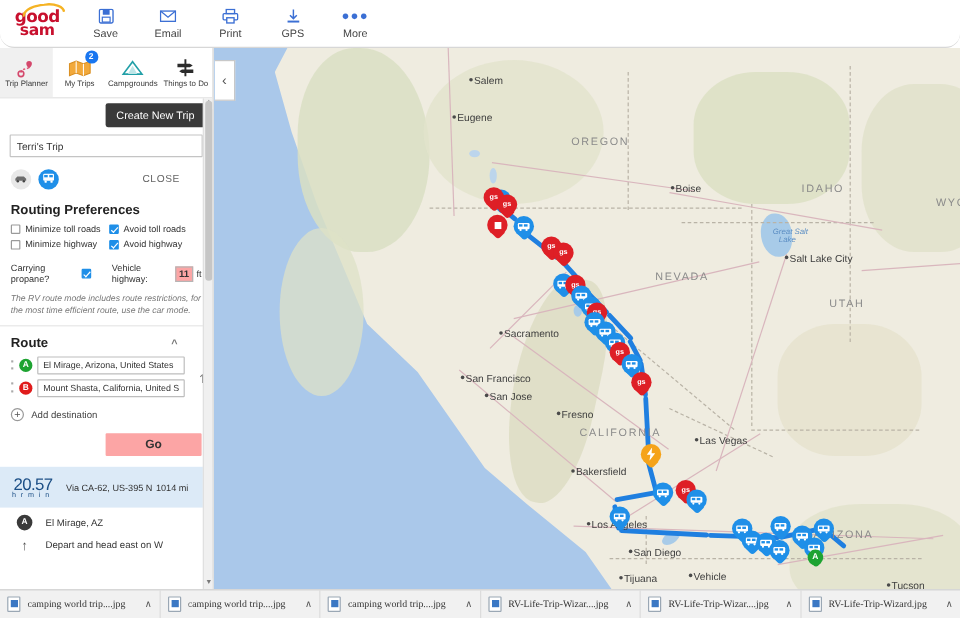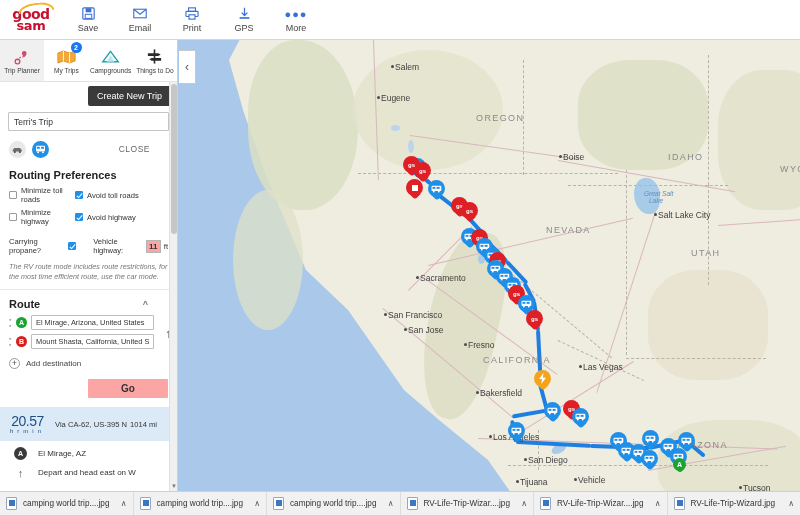"good" .topbar { border-radius: none -> 12px }
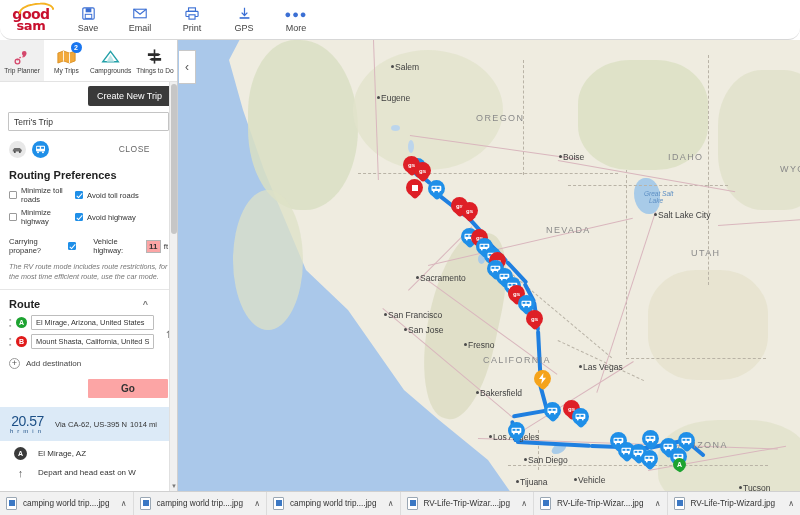"Minimize toll roads" .prefcell.left { width: 66px -> 82px }
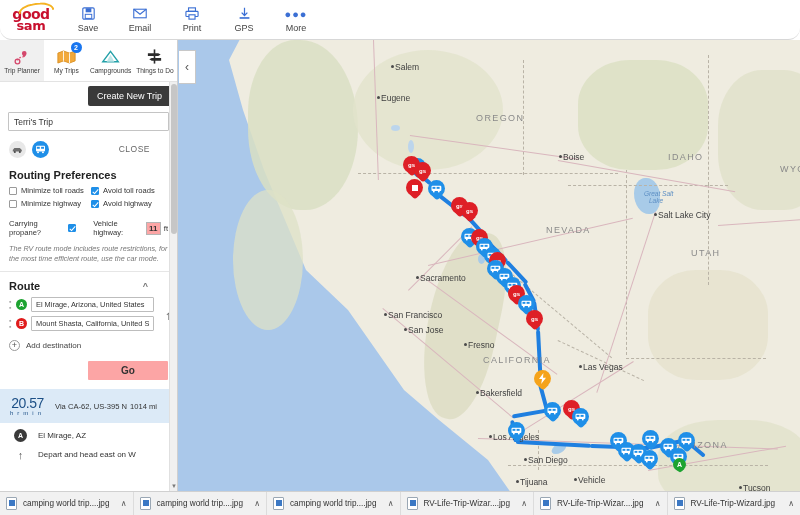"camping world trip....jpg" .taskname { font-family: none -> Liberation Serif, serif }
